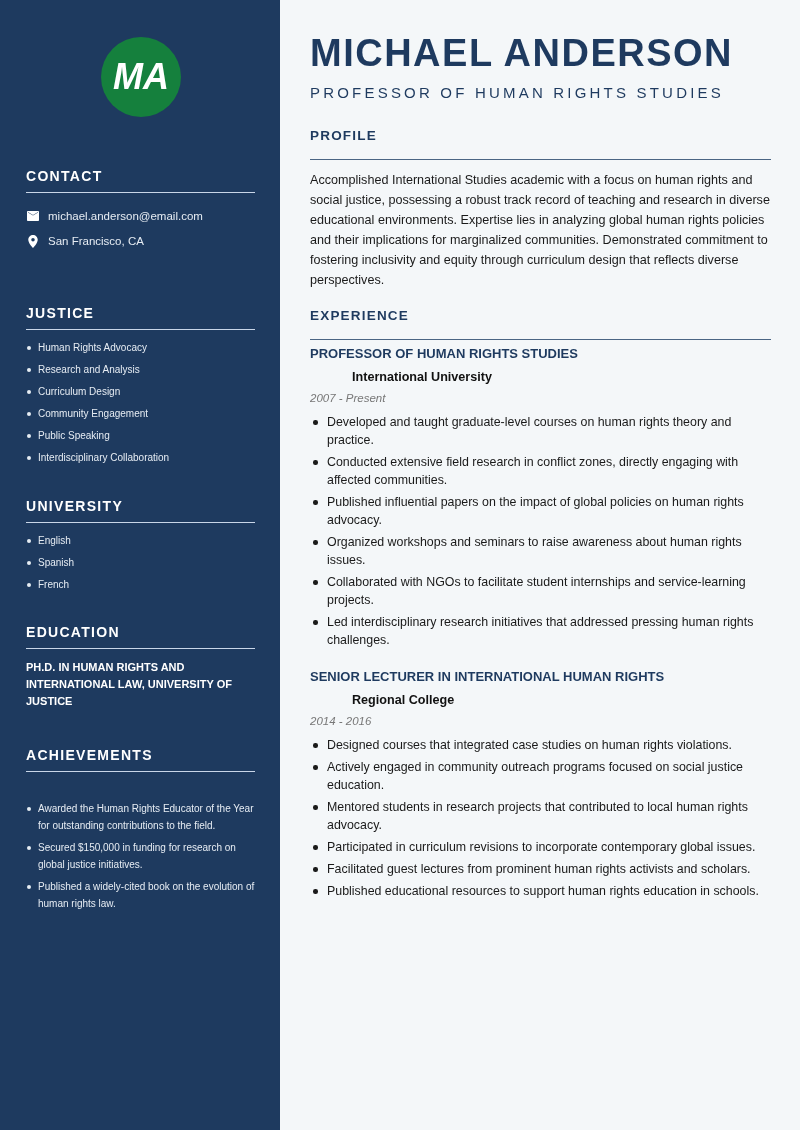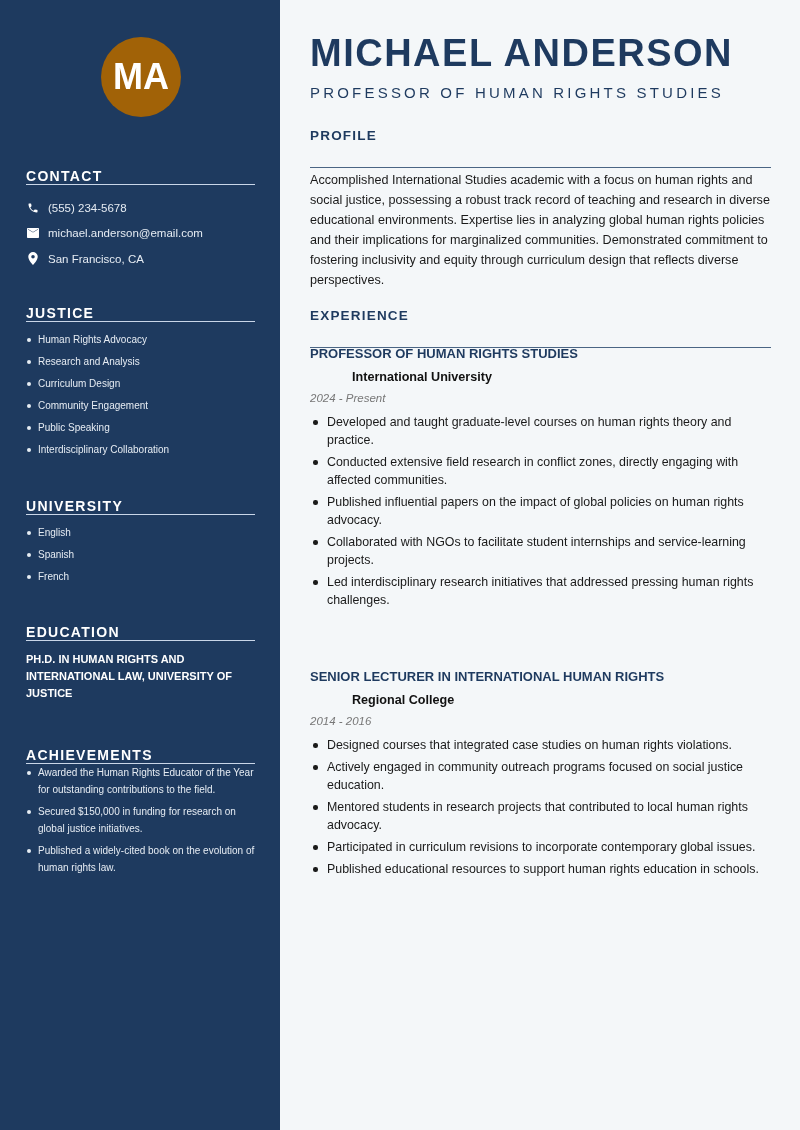"MA" .avatar { background: #a16207 -> #15803d; font-style: none -> italic }
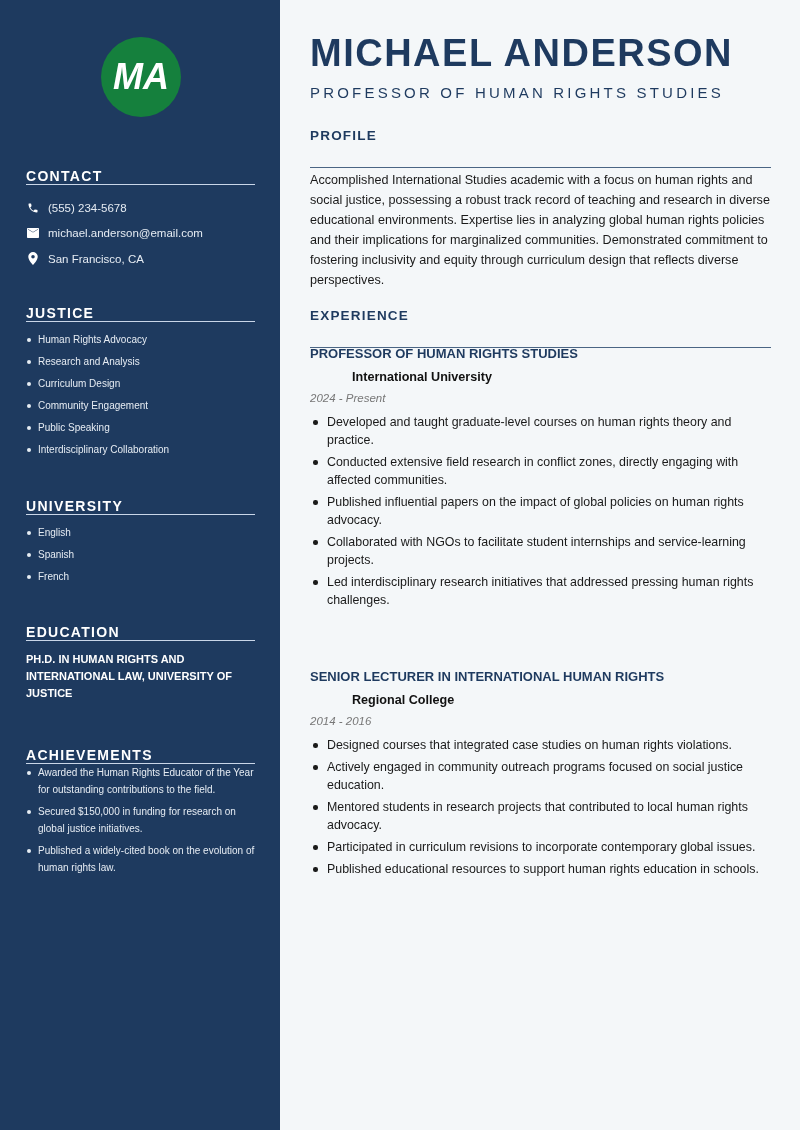"PROFILE" .sec-title { padding-bottom: 24px -> 16px }
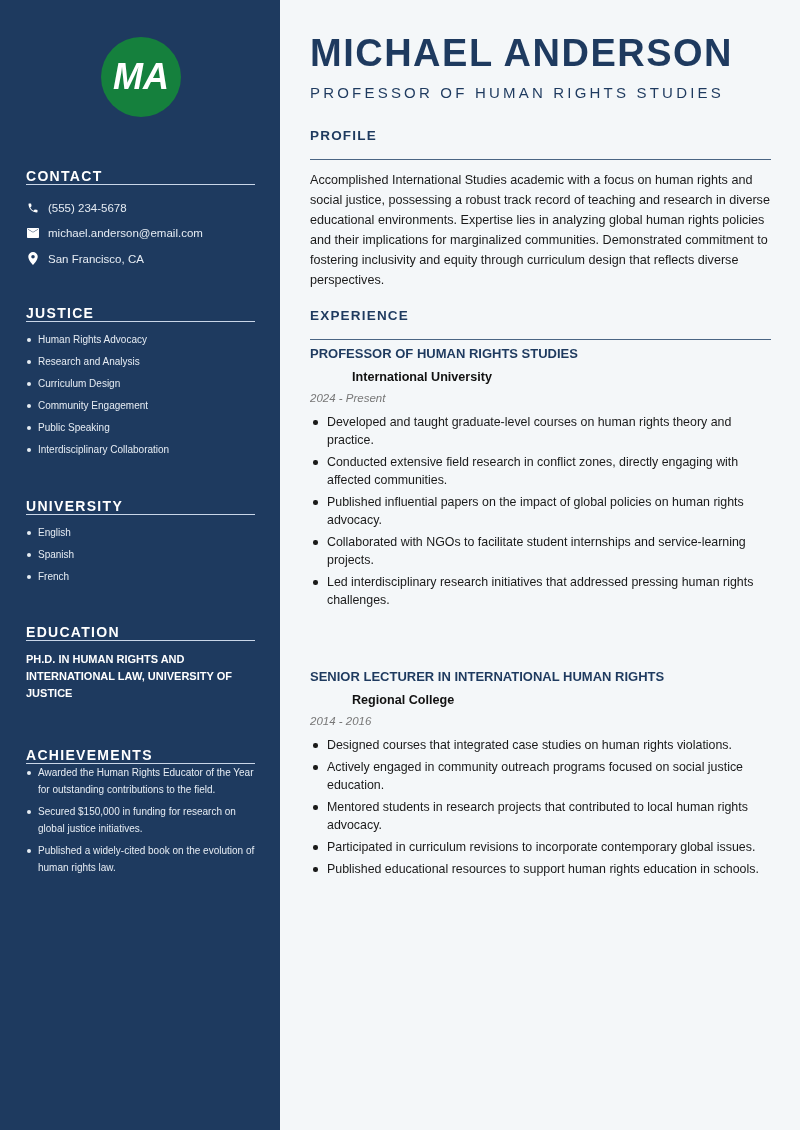"CONTACT" .side-title { padding-bottom: none -> 8px }
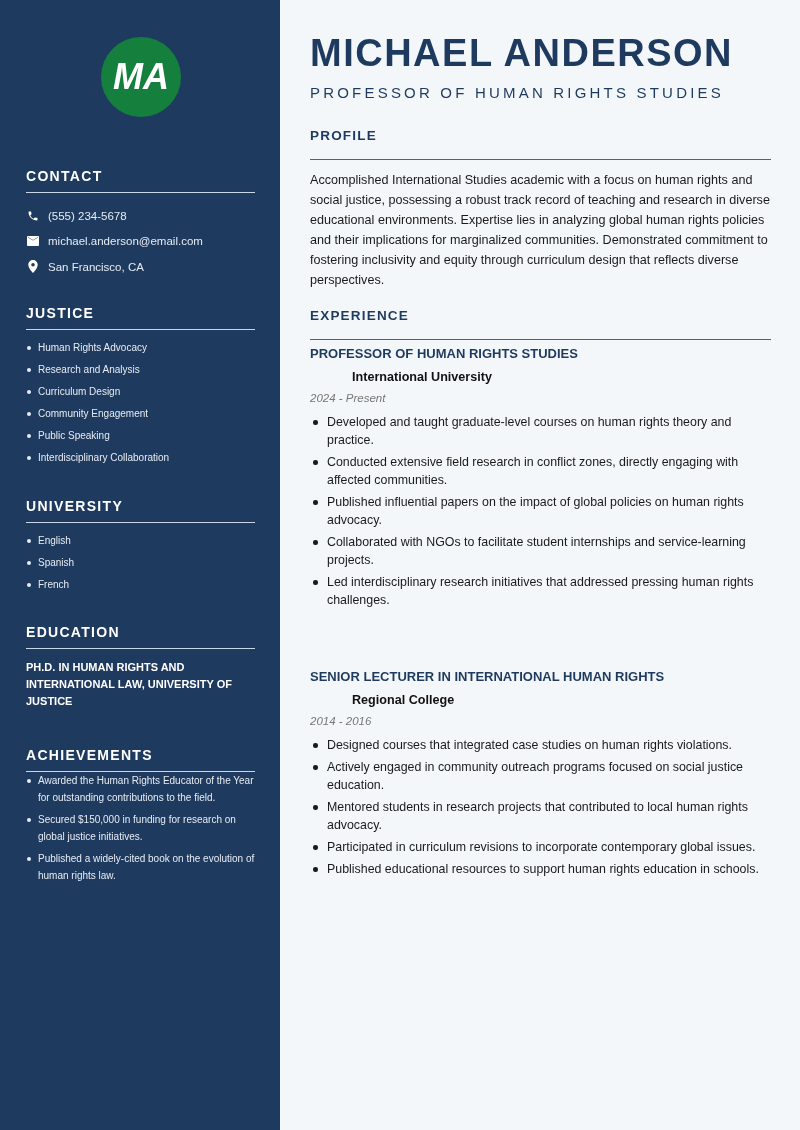"(555) 234-5678" li { html: <li> <span> <svg> <path></path> </svg> </span> <span>(555) 234-5678</span> </li> -> none }
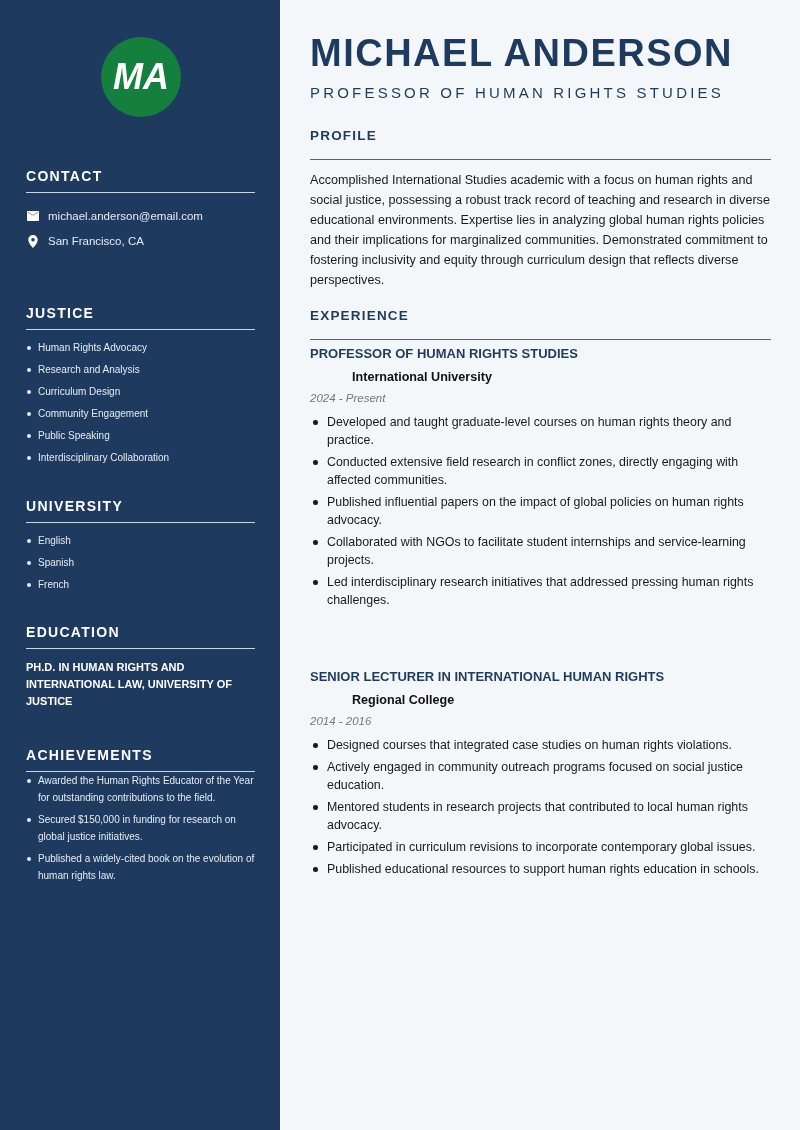"2024 - Present" div.job-dates { text: 2024 -> 2007 }
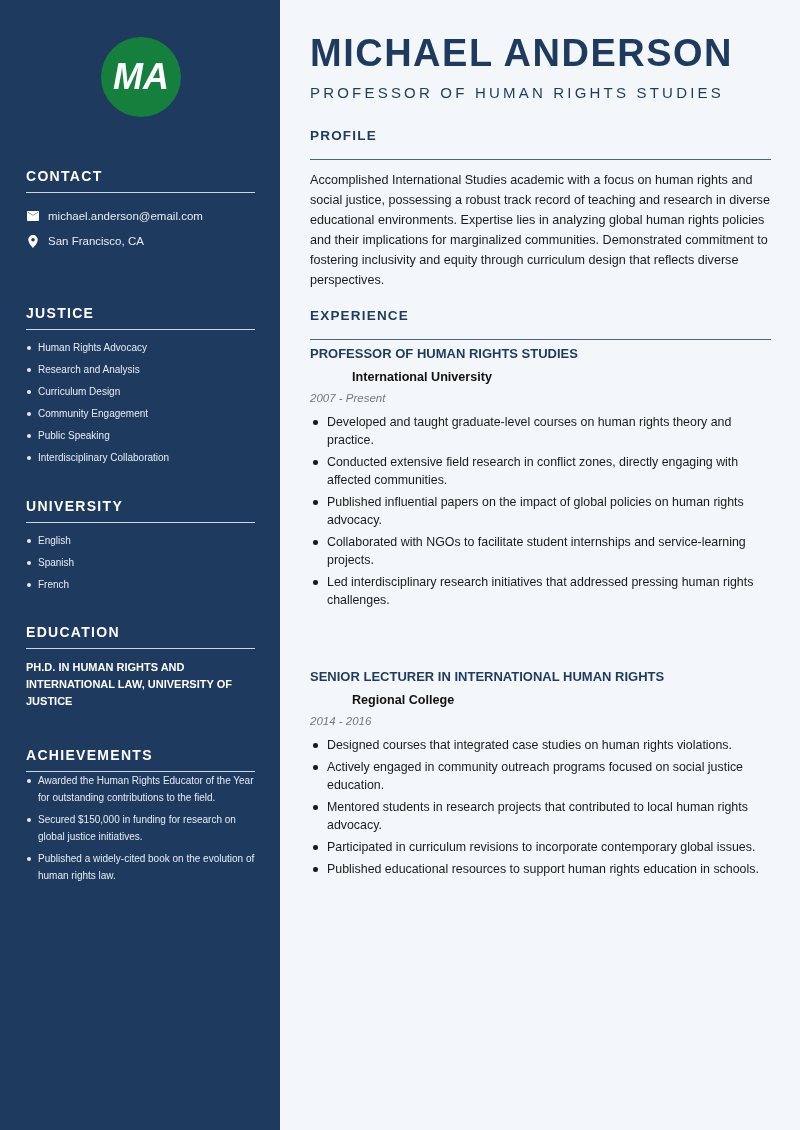"Organized workshops and seminars to" li { html: none -> <li>Organized workshops and seminars to raise awareness about human rights issues.</li> }
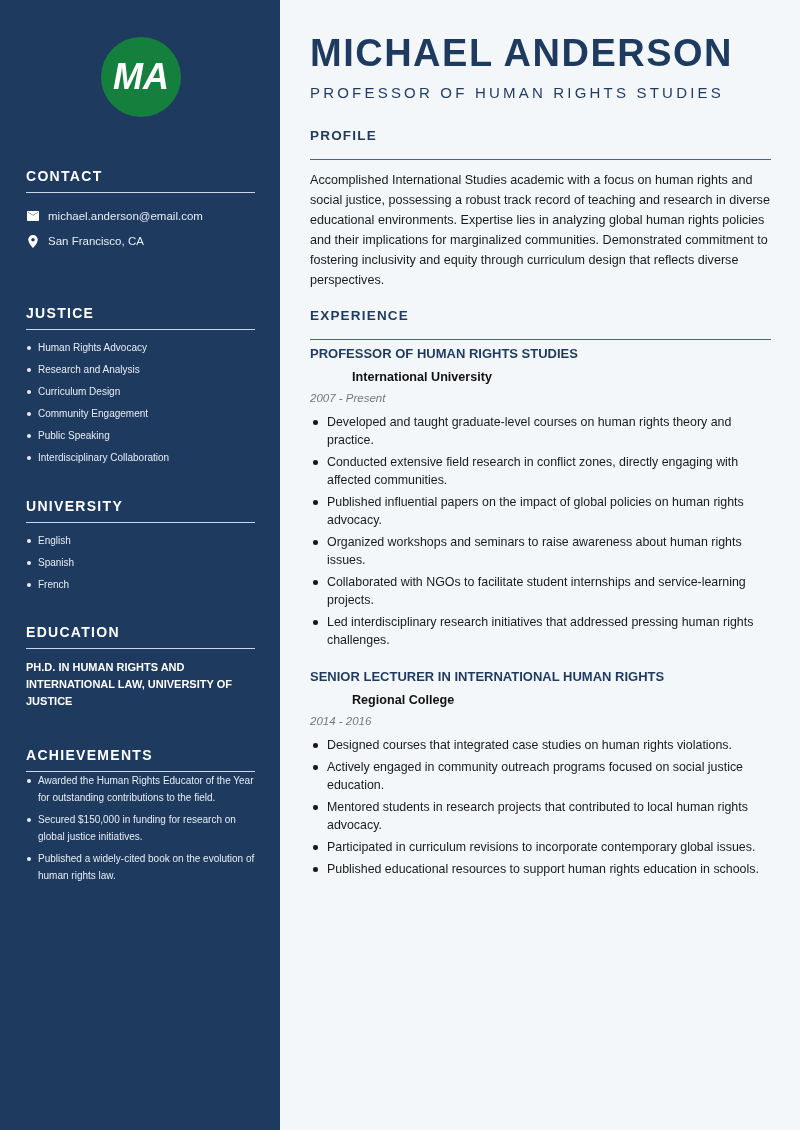"Awarded the Human Rights Educator" ul.bullet-list { margin-top: 0 -> 28px }
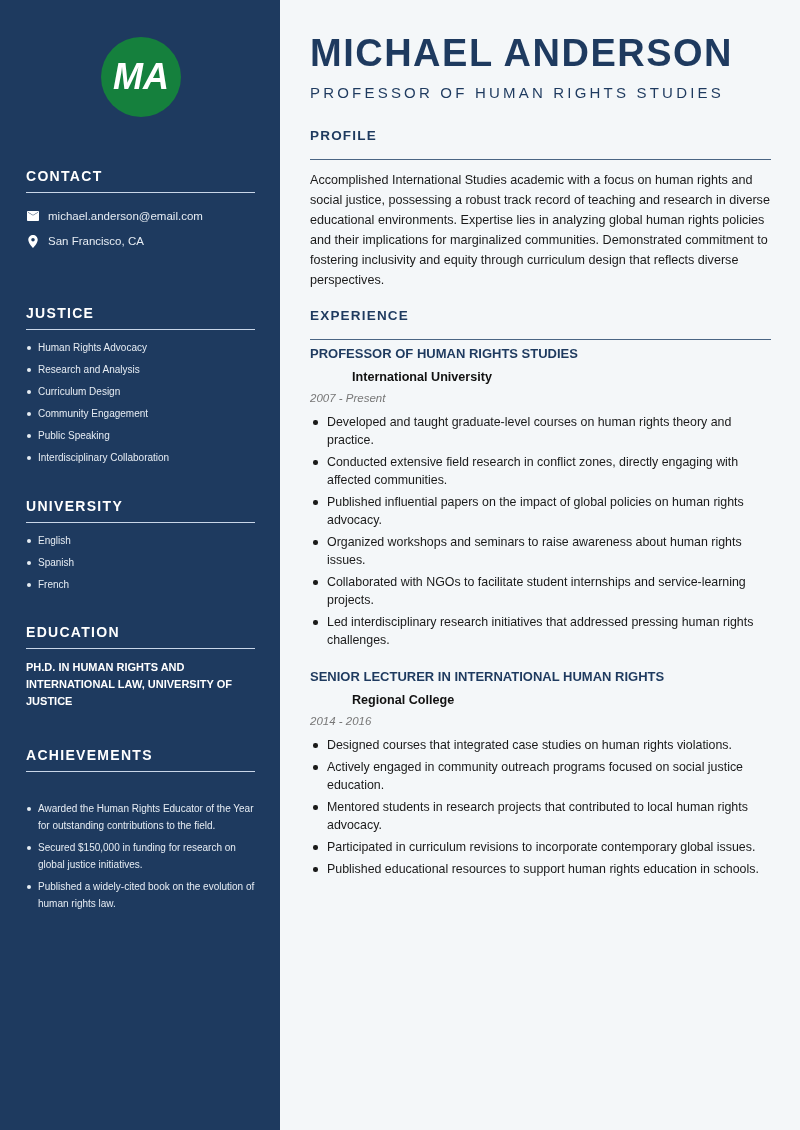"Facilitated guest lectures from" li { html: none -> <li>Facilitated guest lectures from prominent human rights activists and scholars.</li> }
